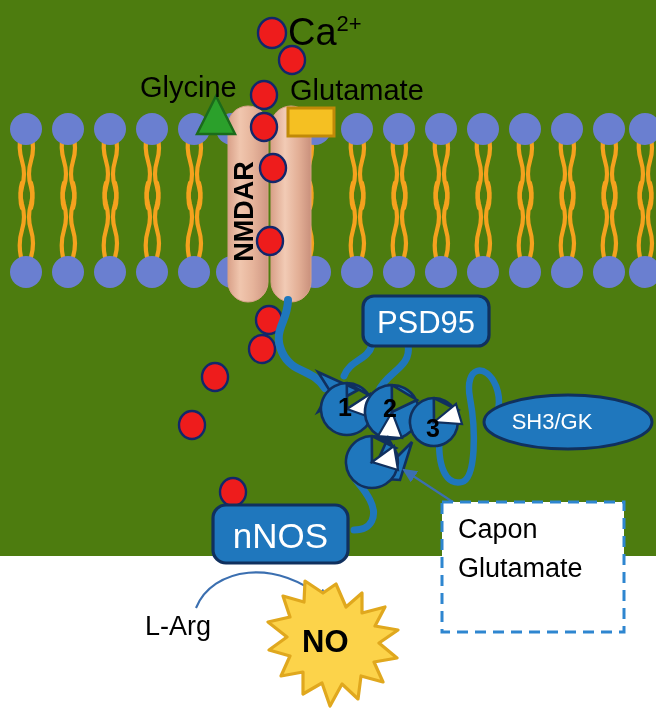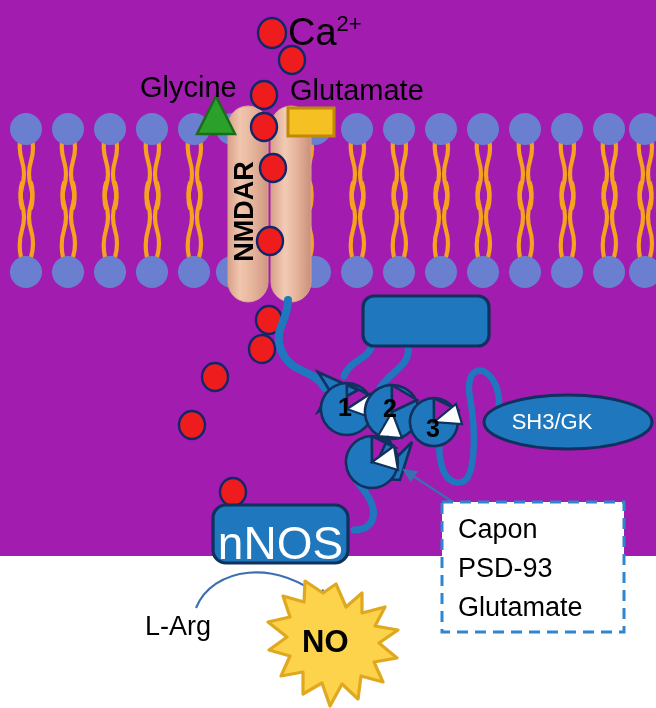"Ca2+" #stage { background: #a21caf -> #4d7c0f }
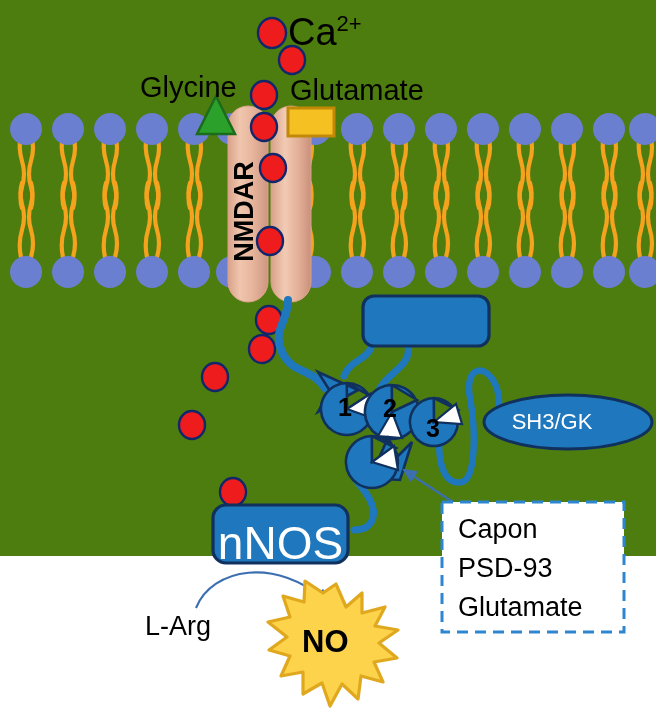"PSD95" div.txt { html: none -> <div>PSD95</div> }
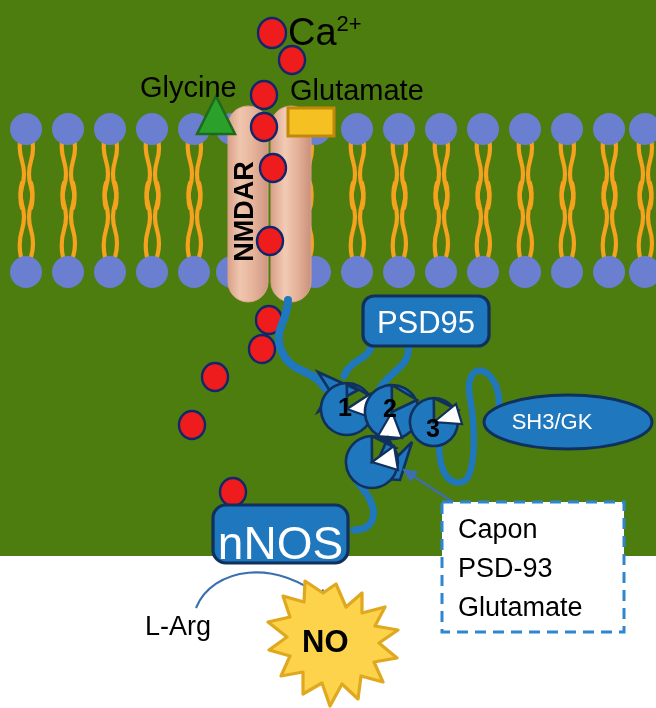"nNOS" div.txt { font-size: 46px -> 35px }
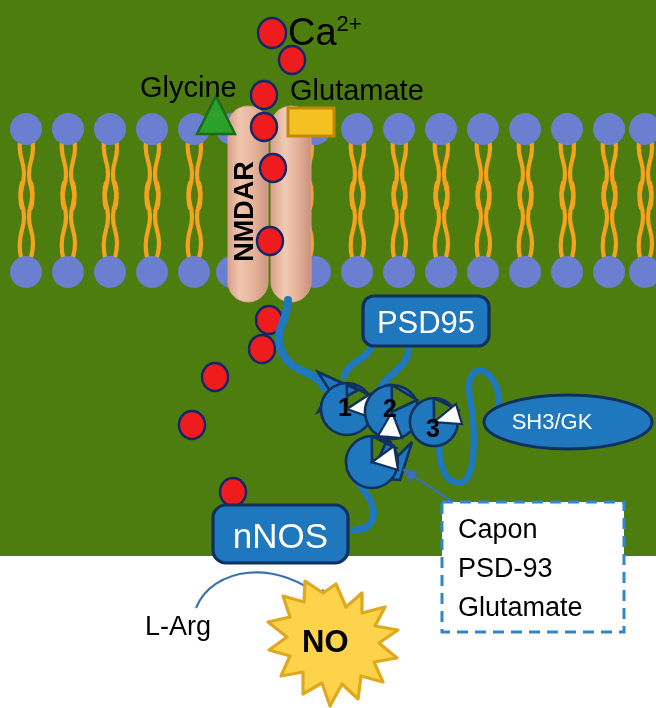"PSD-93" div.txt { html: <div>PSD-93</div> -> none }
